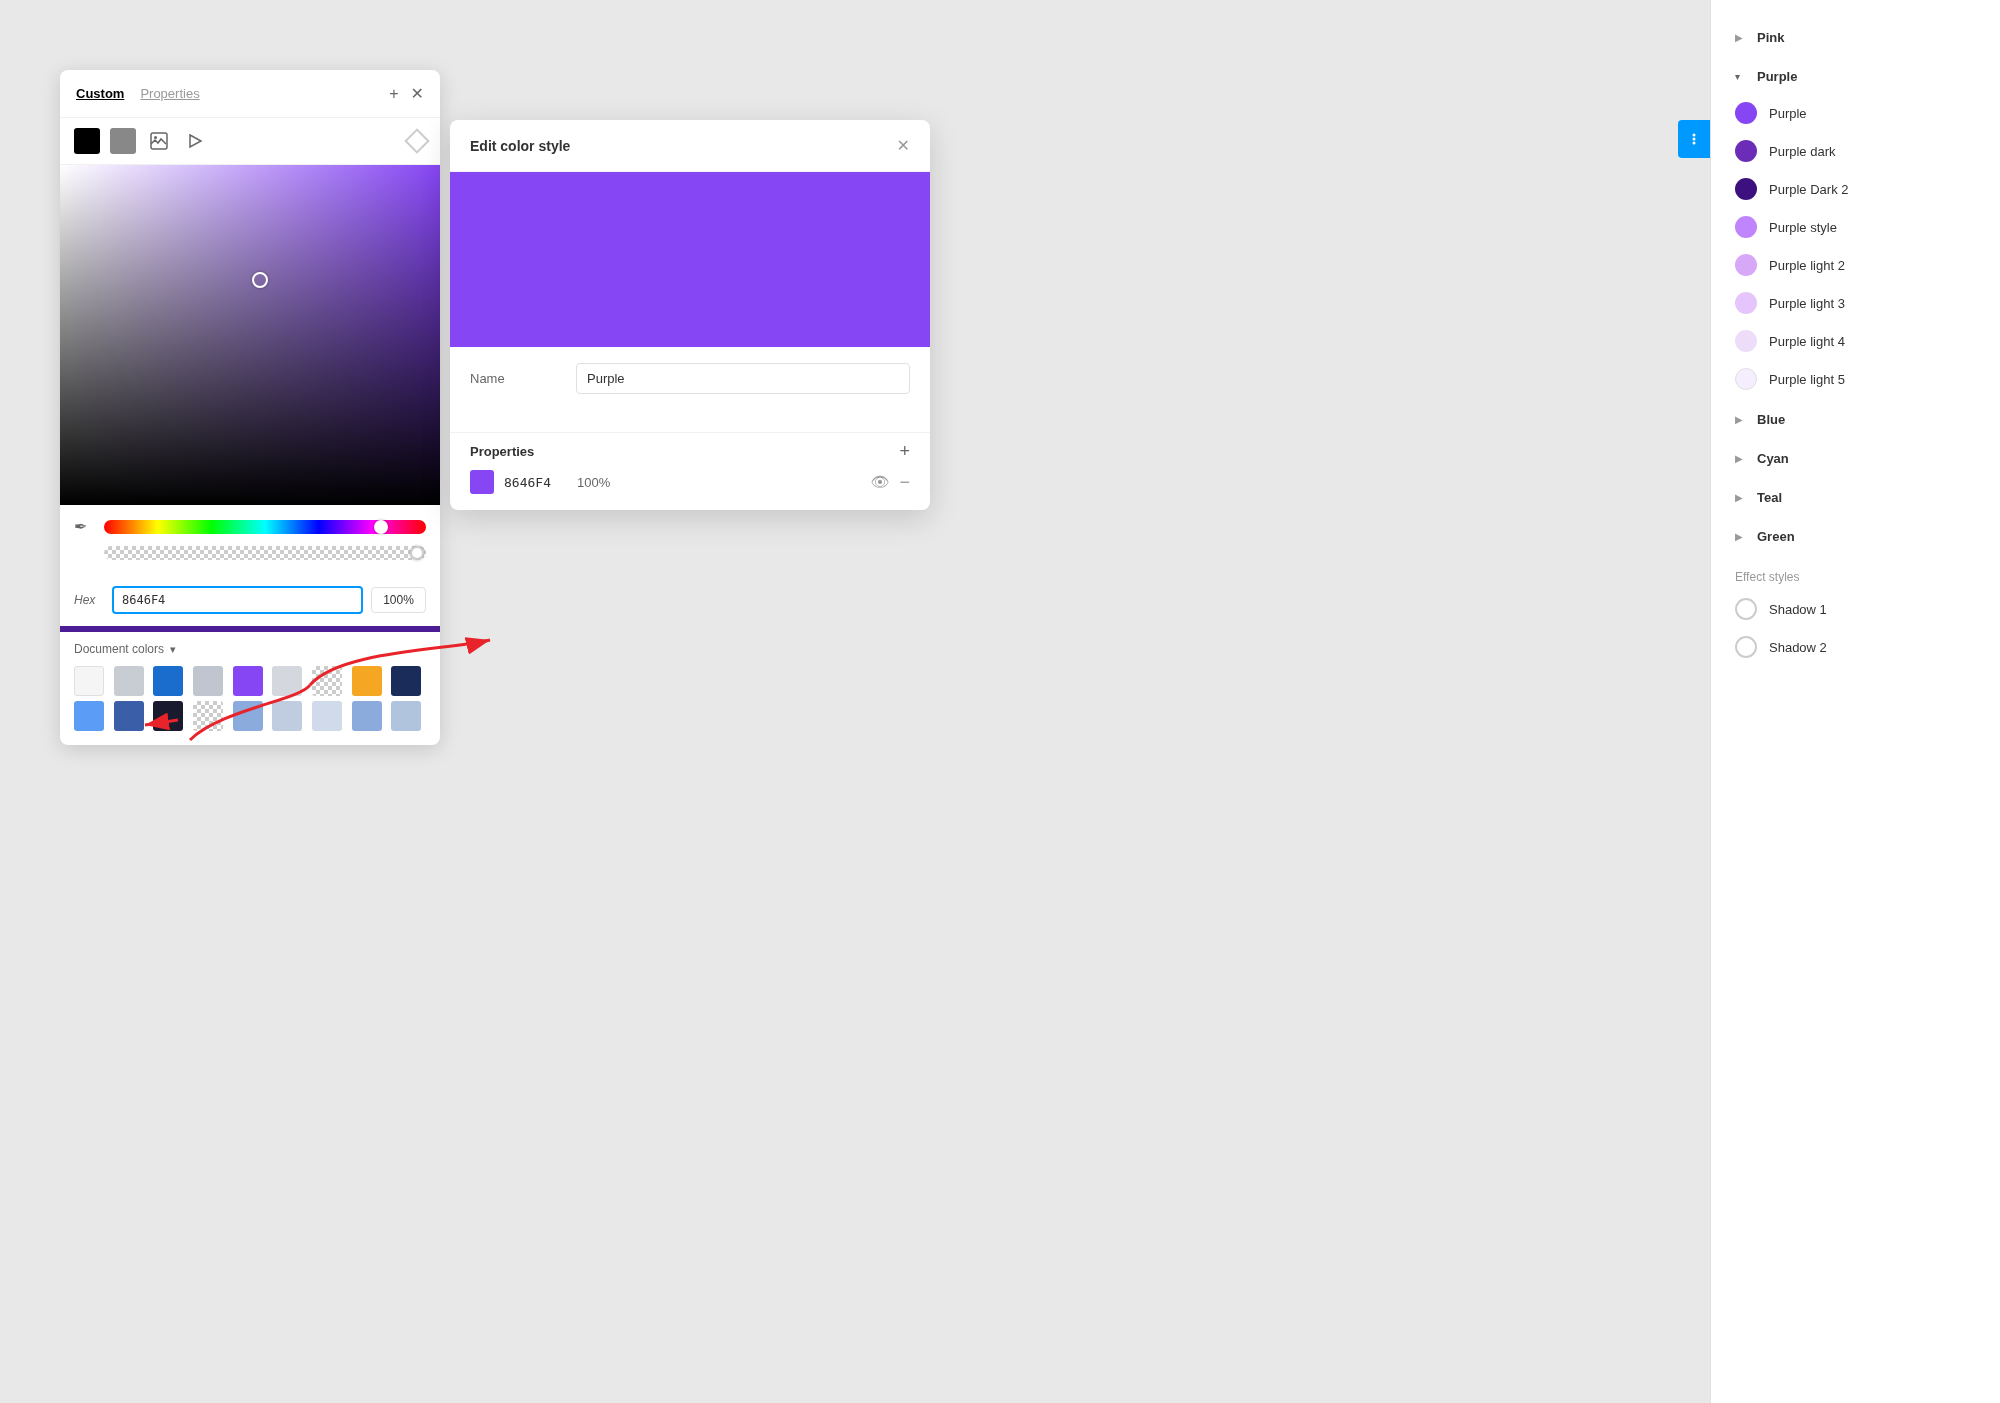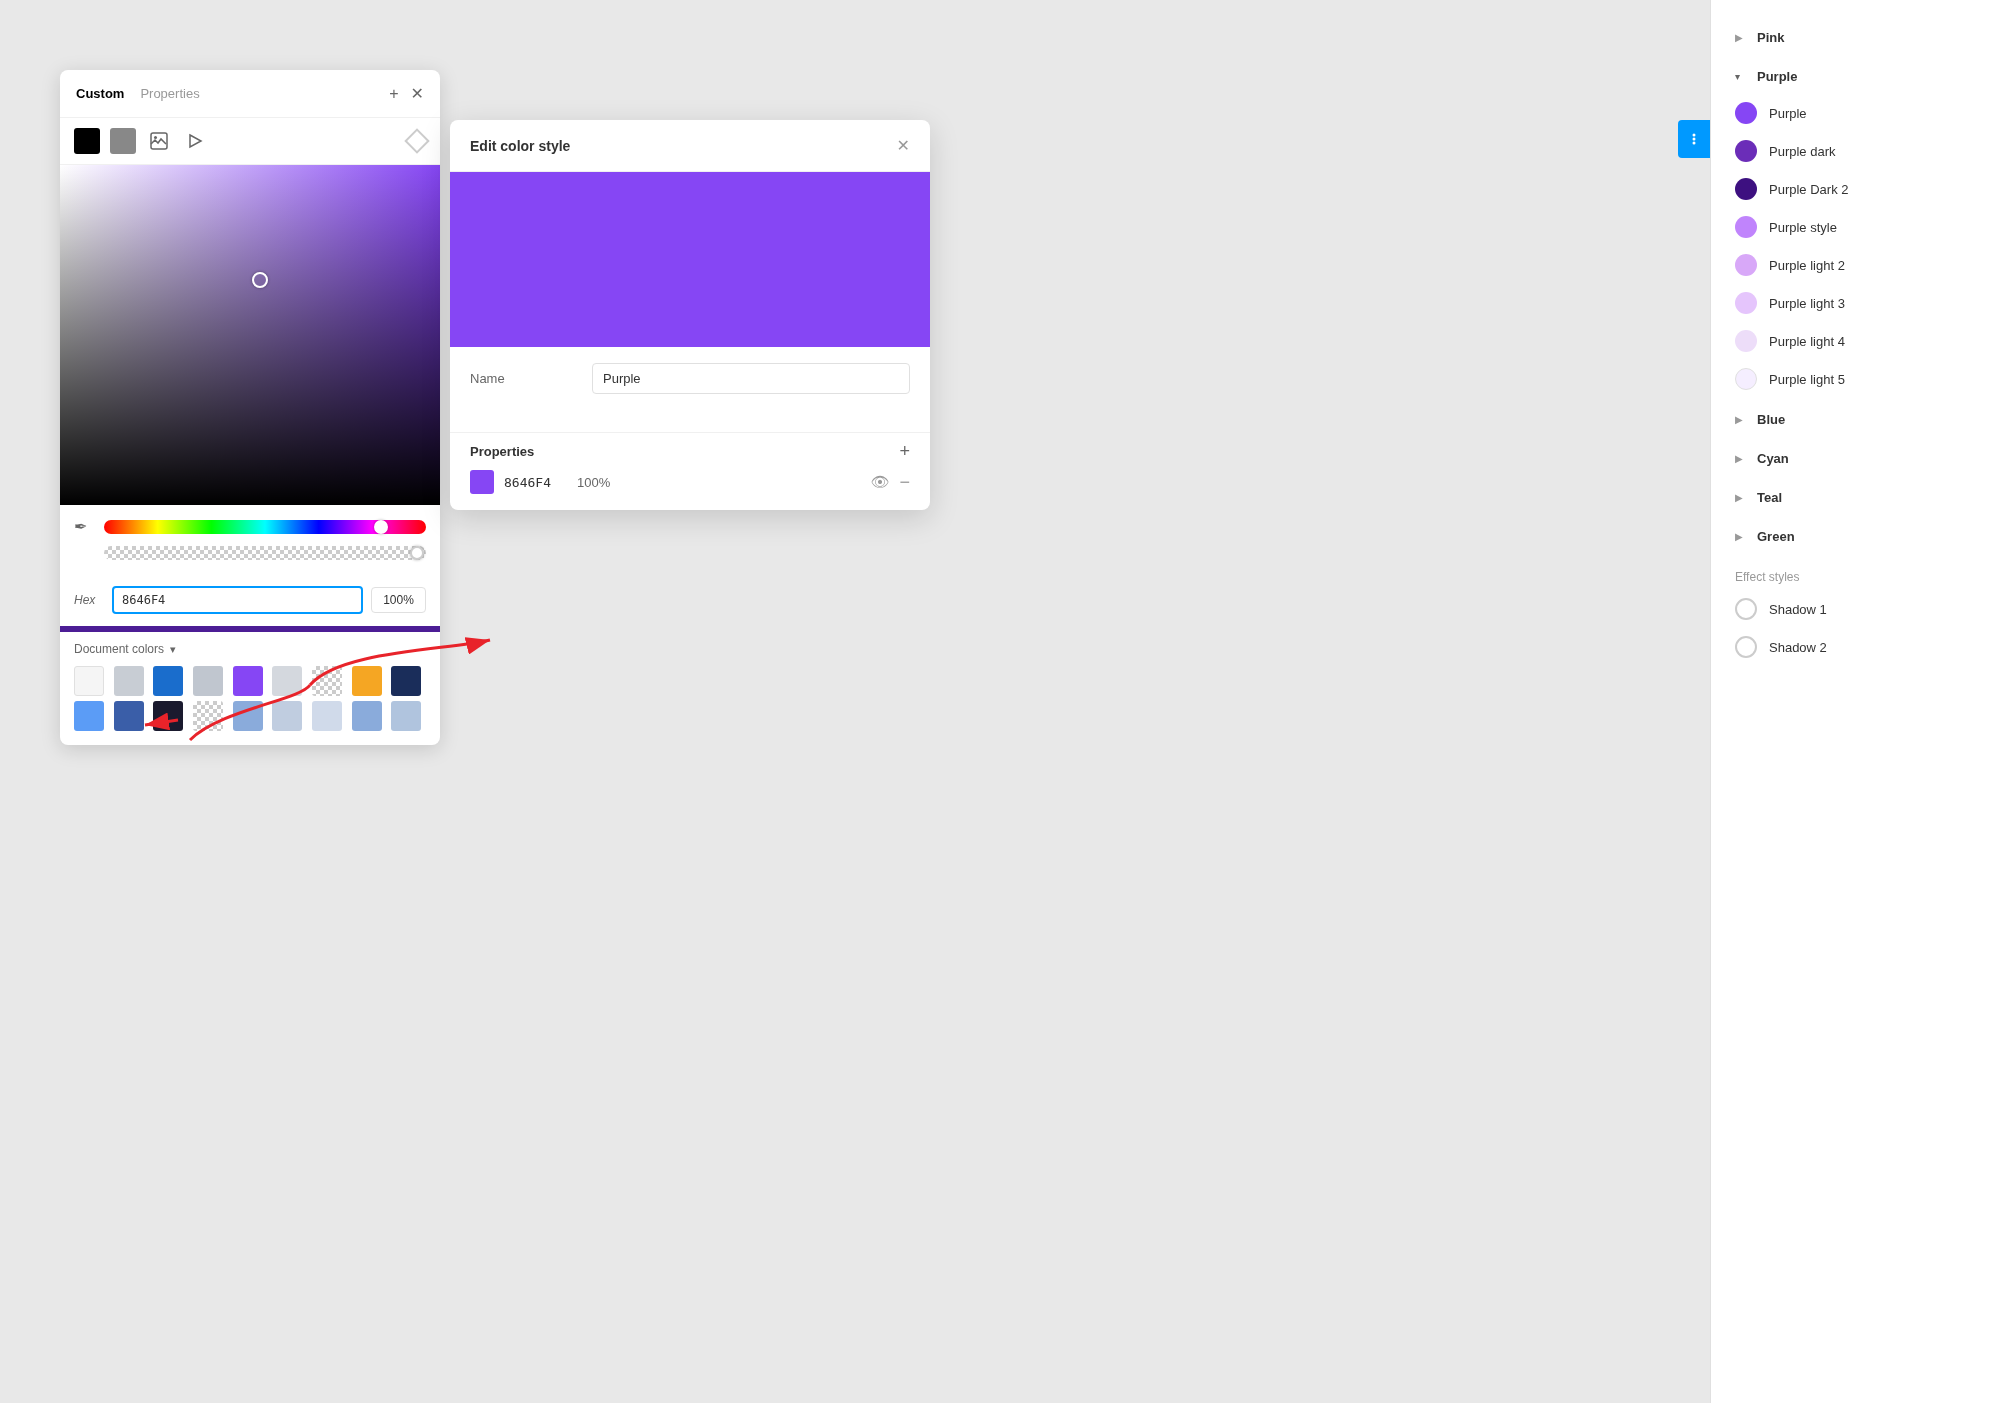"Custom" .panel-tab { text-decoration: none -> underline }
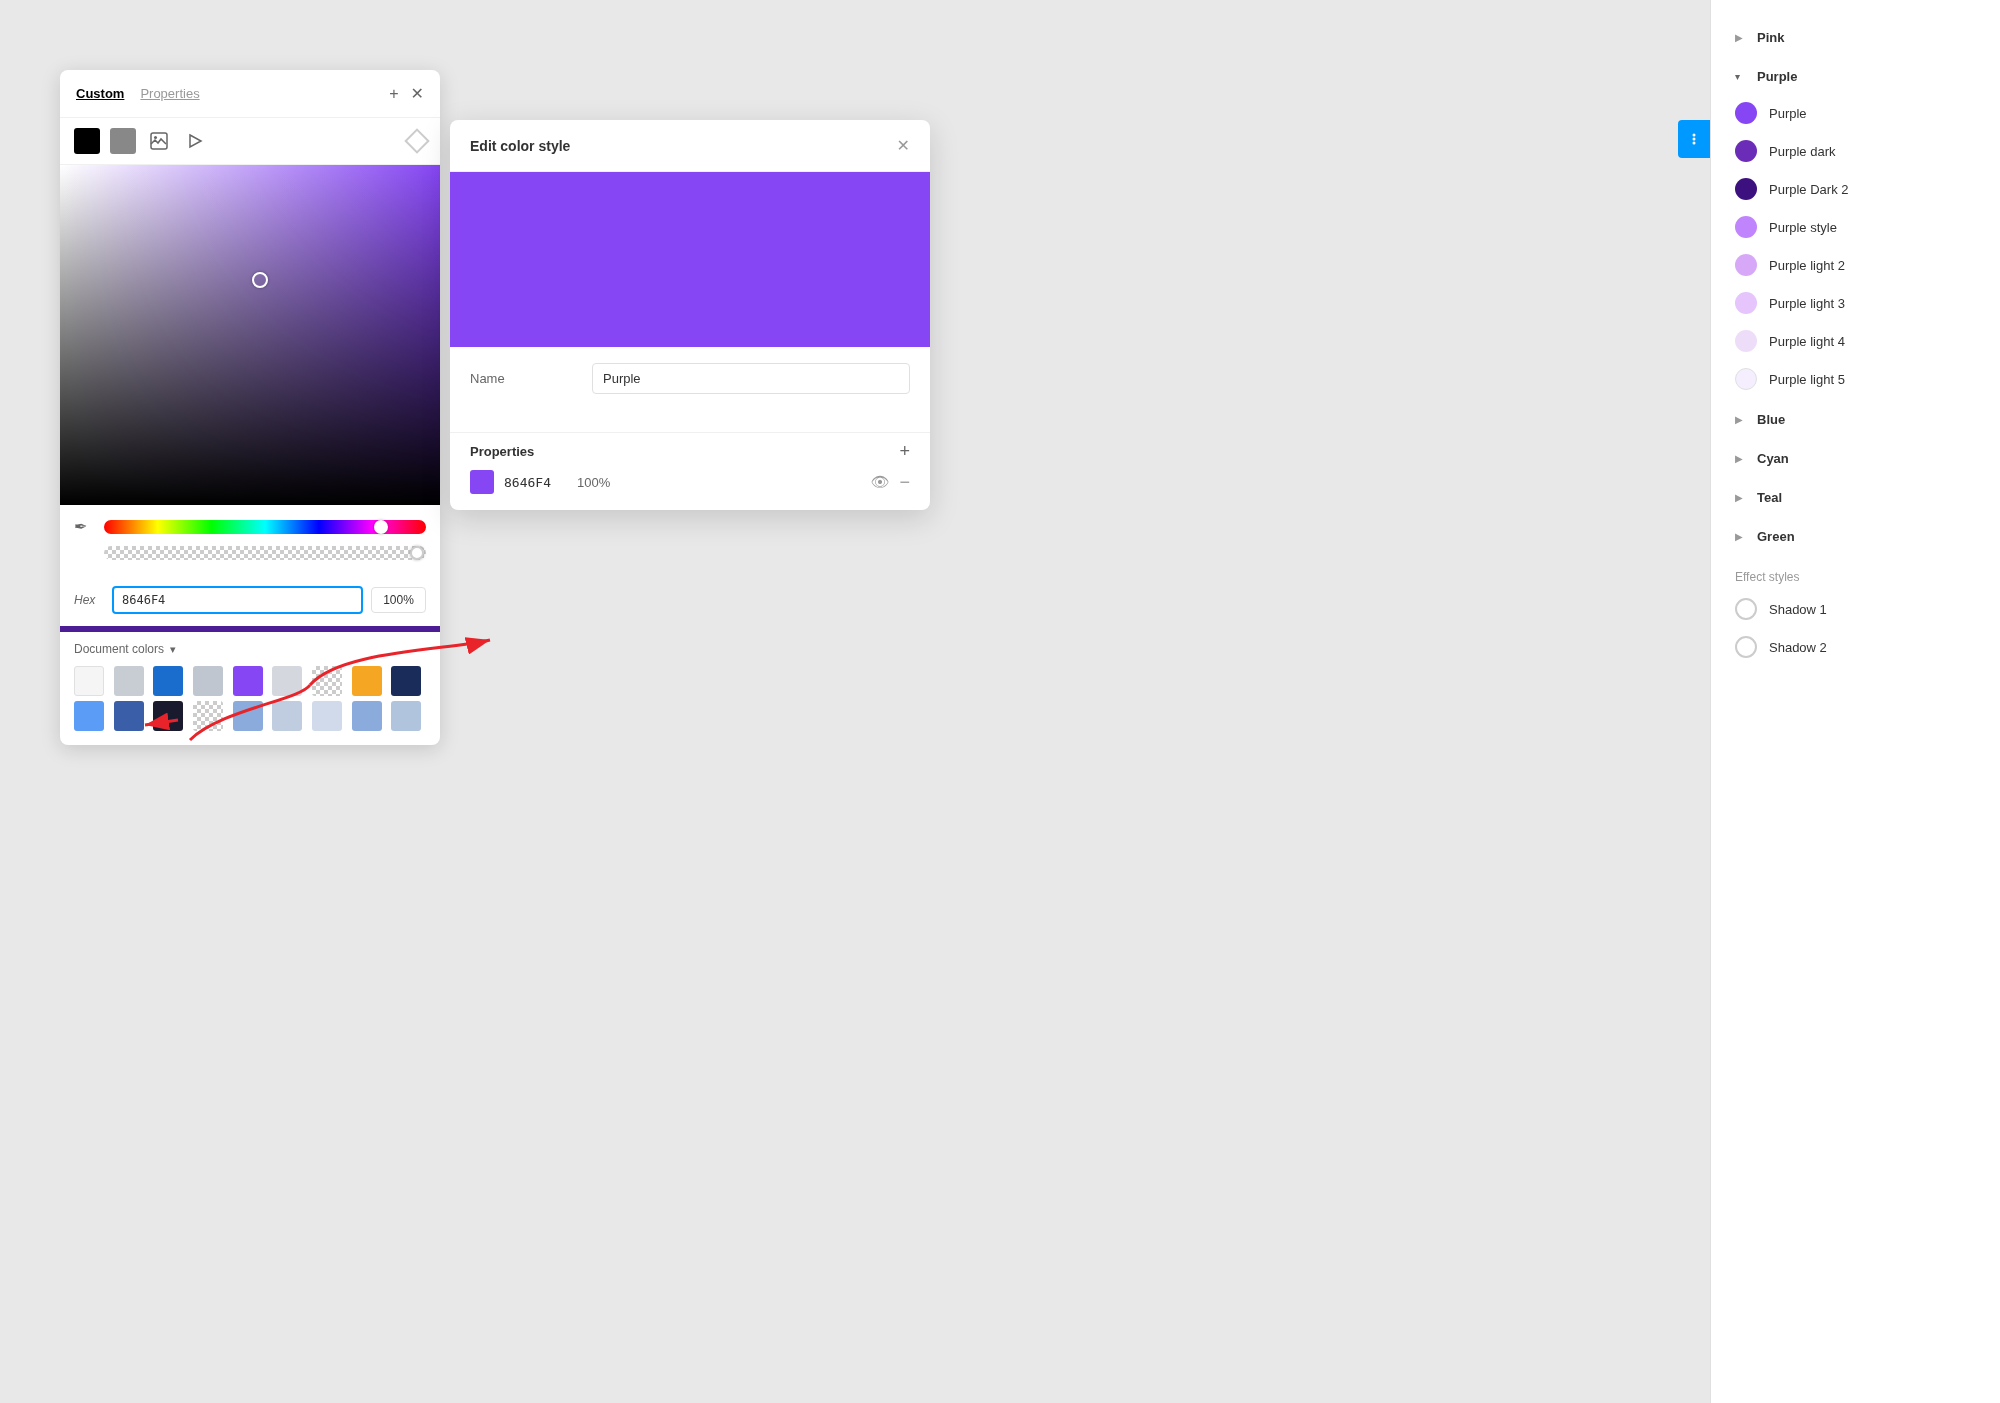"Name" .modal-field-row { gap: 32px -> 16px }
